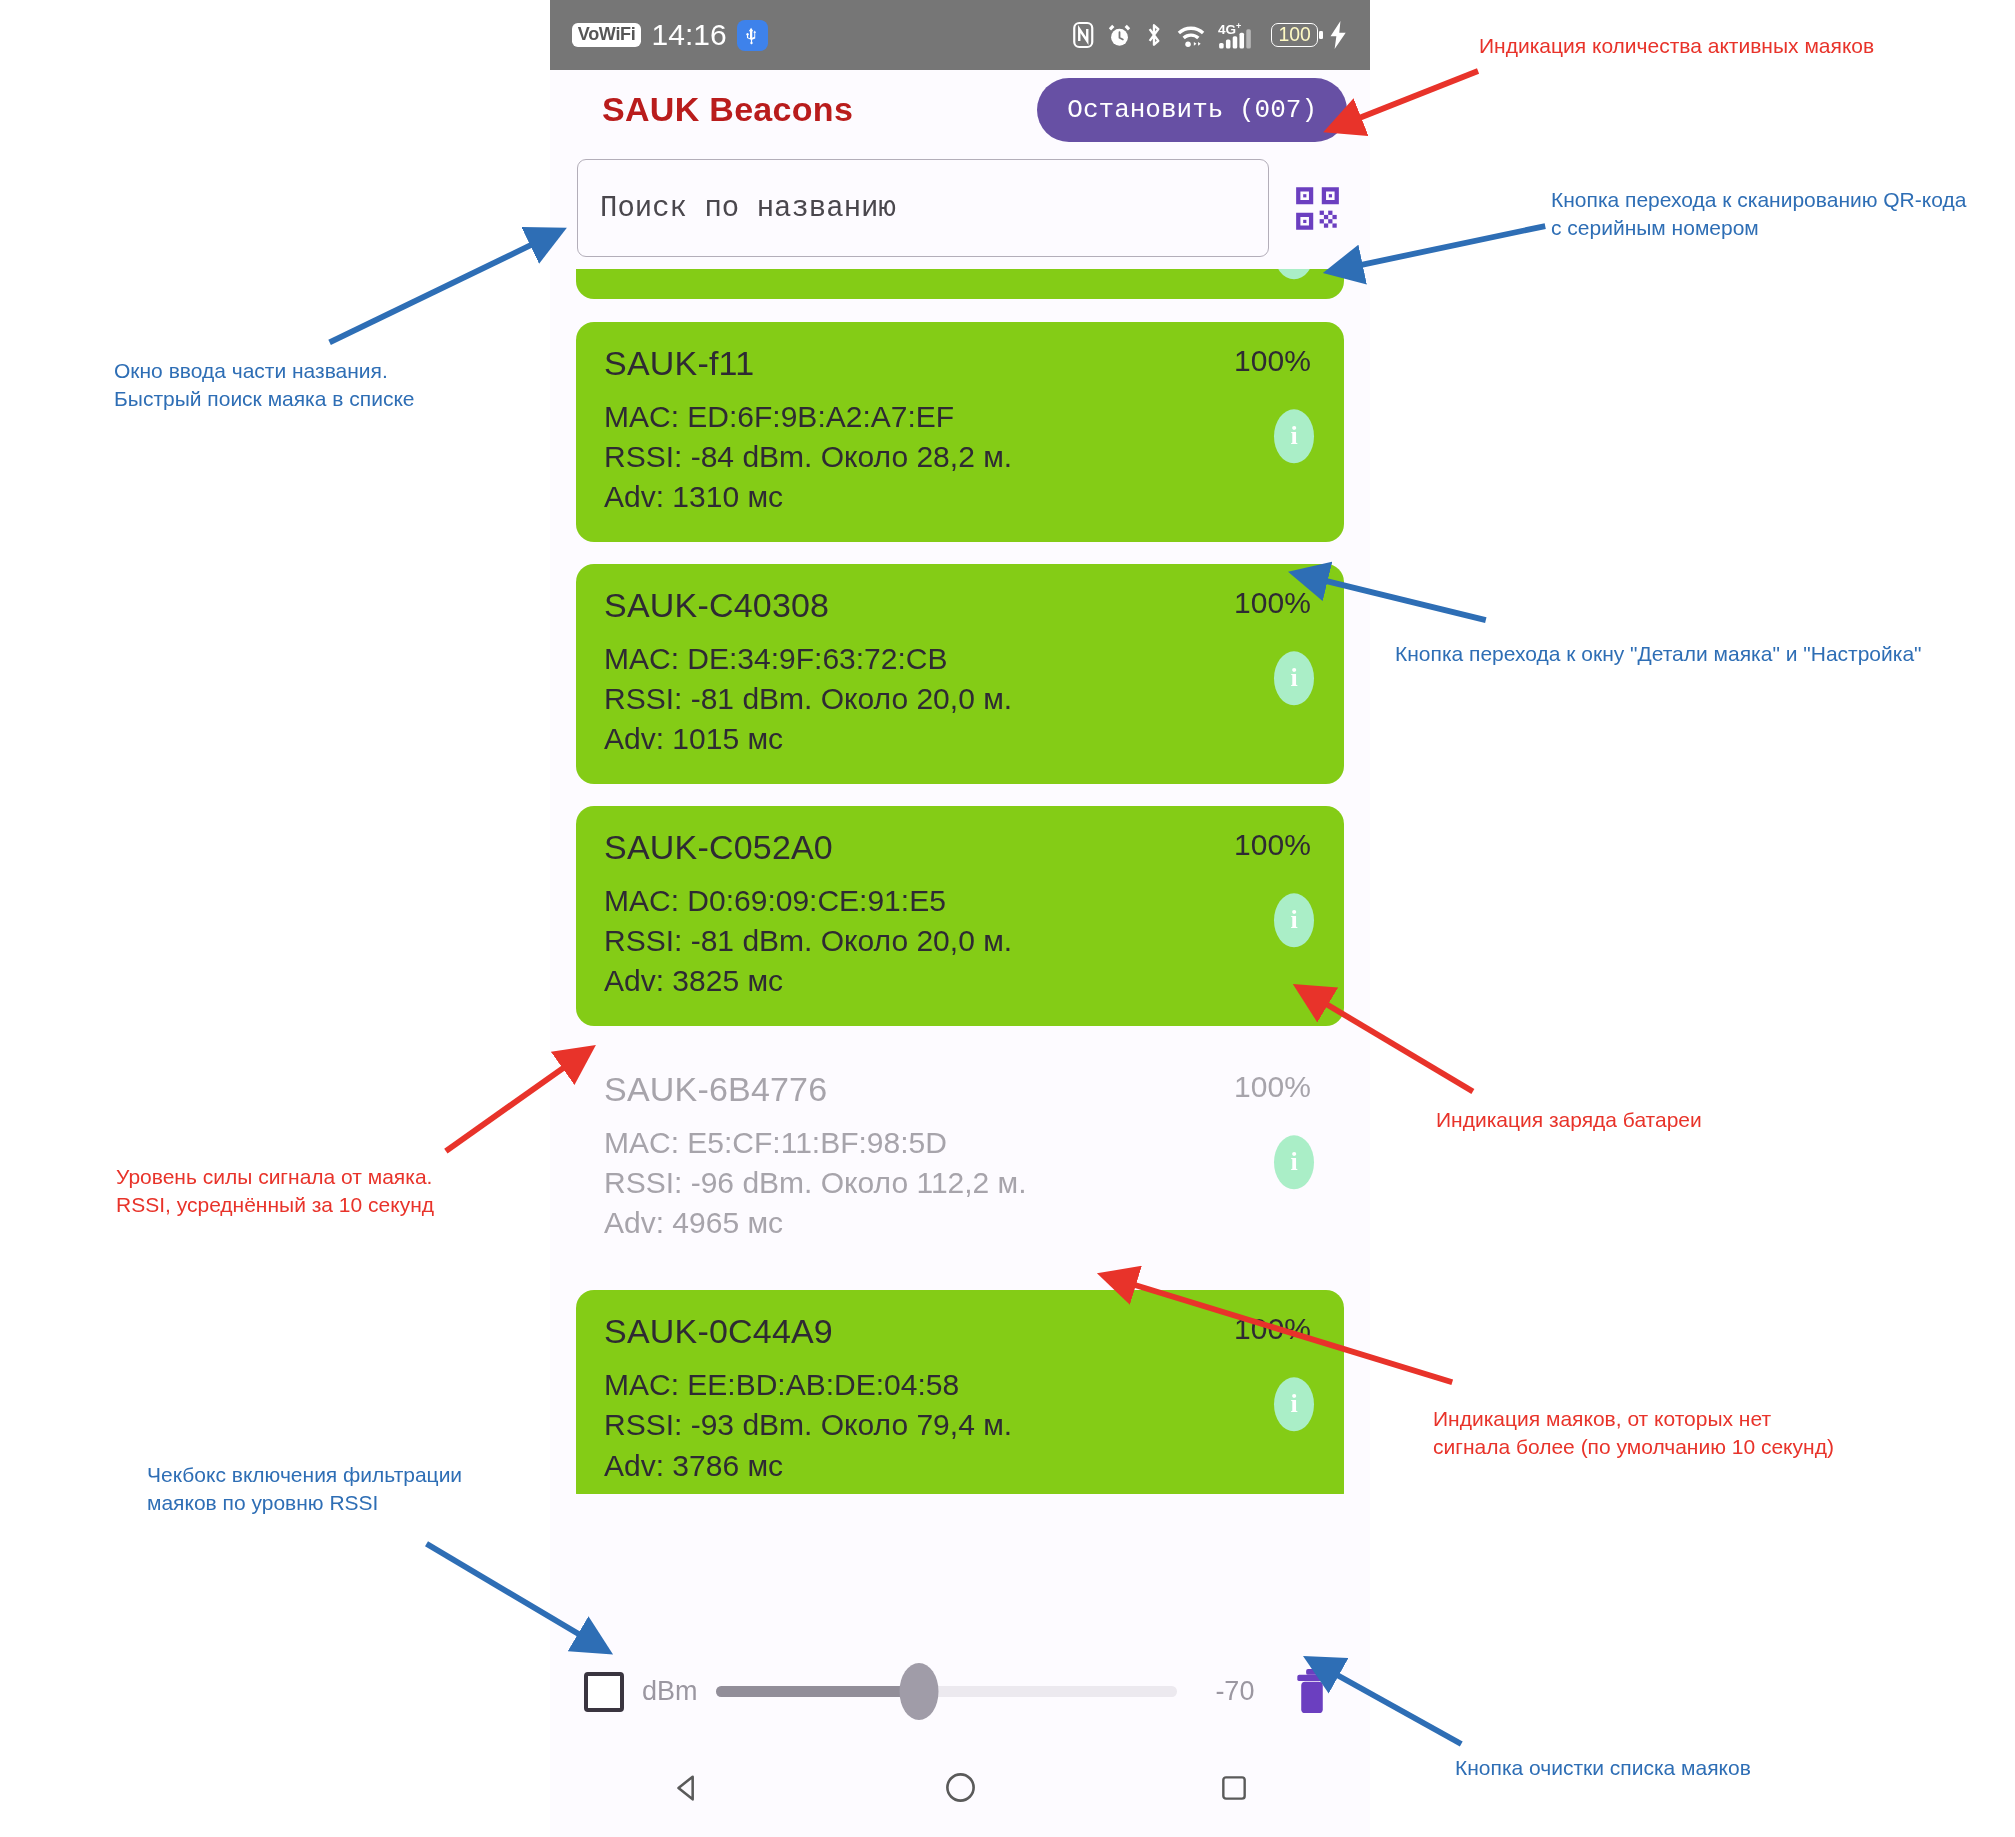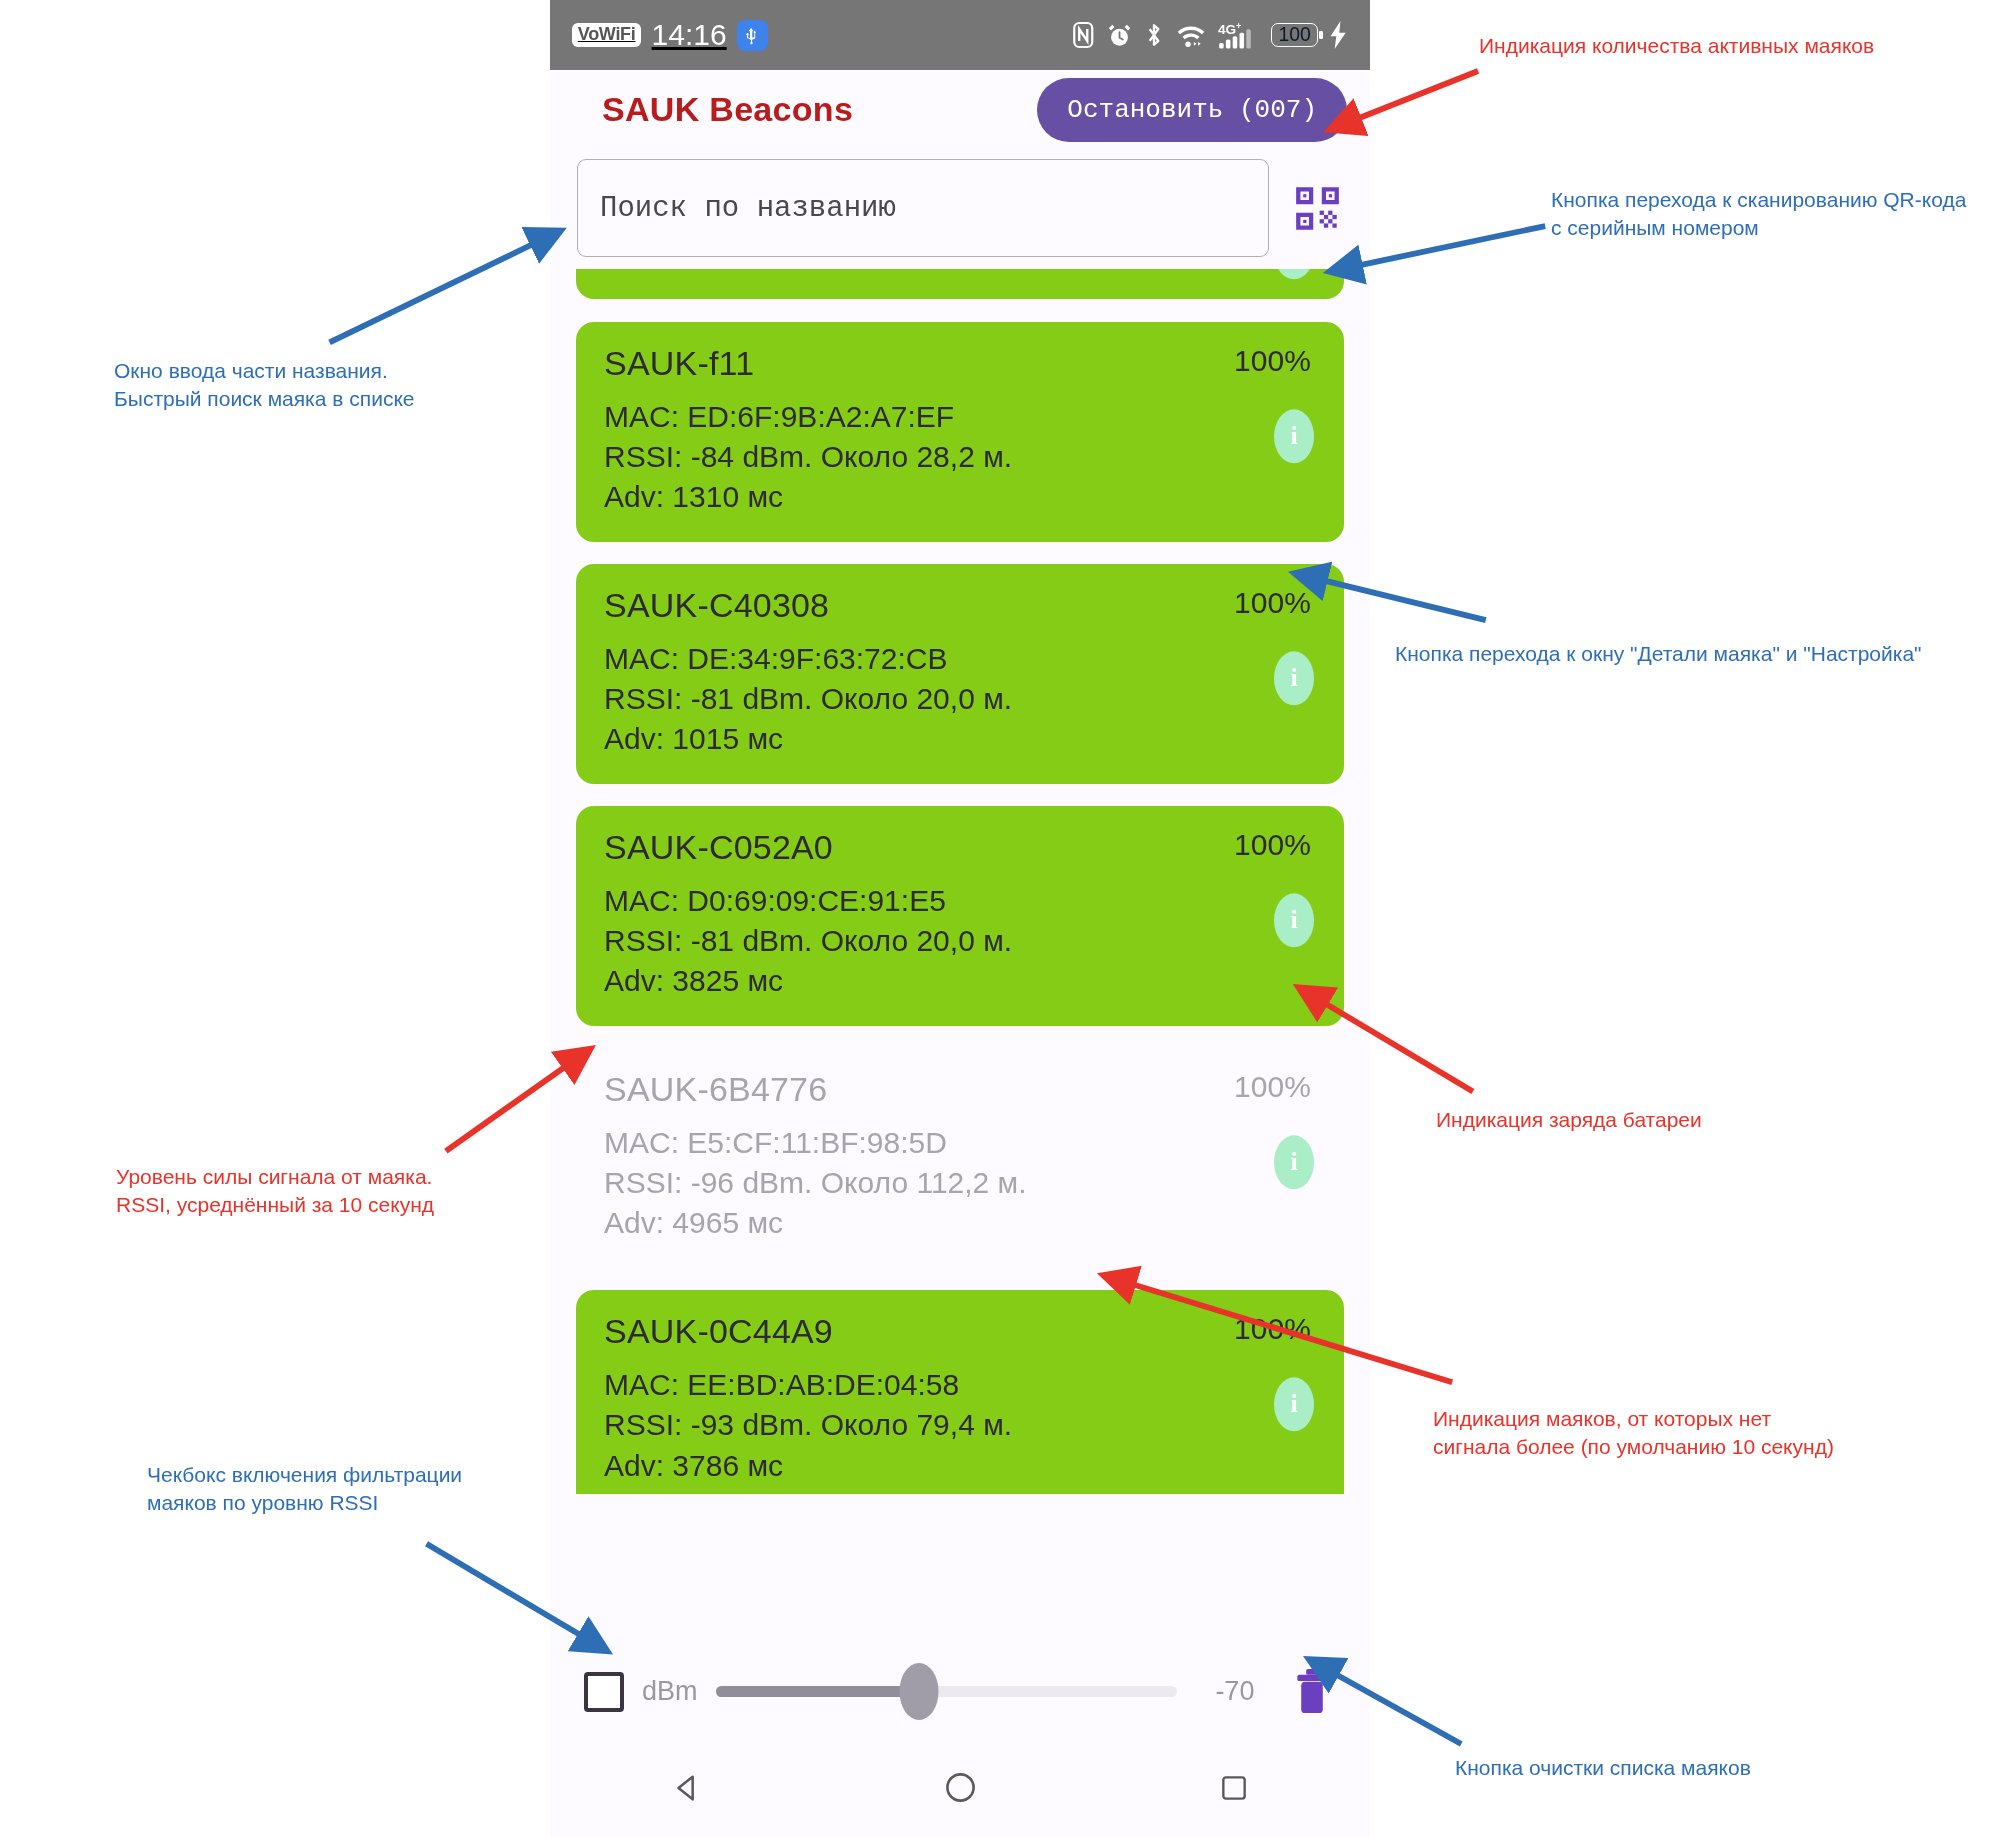"VoWiFi" .sb-left { text-decoration: underline -> none }
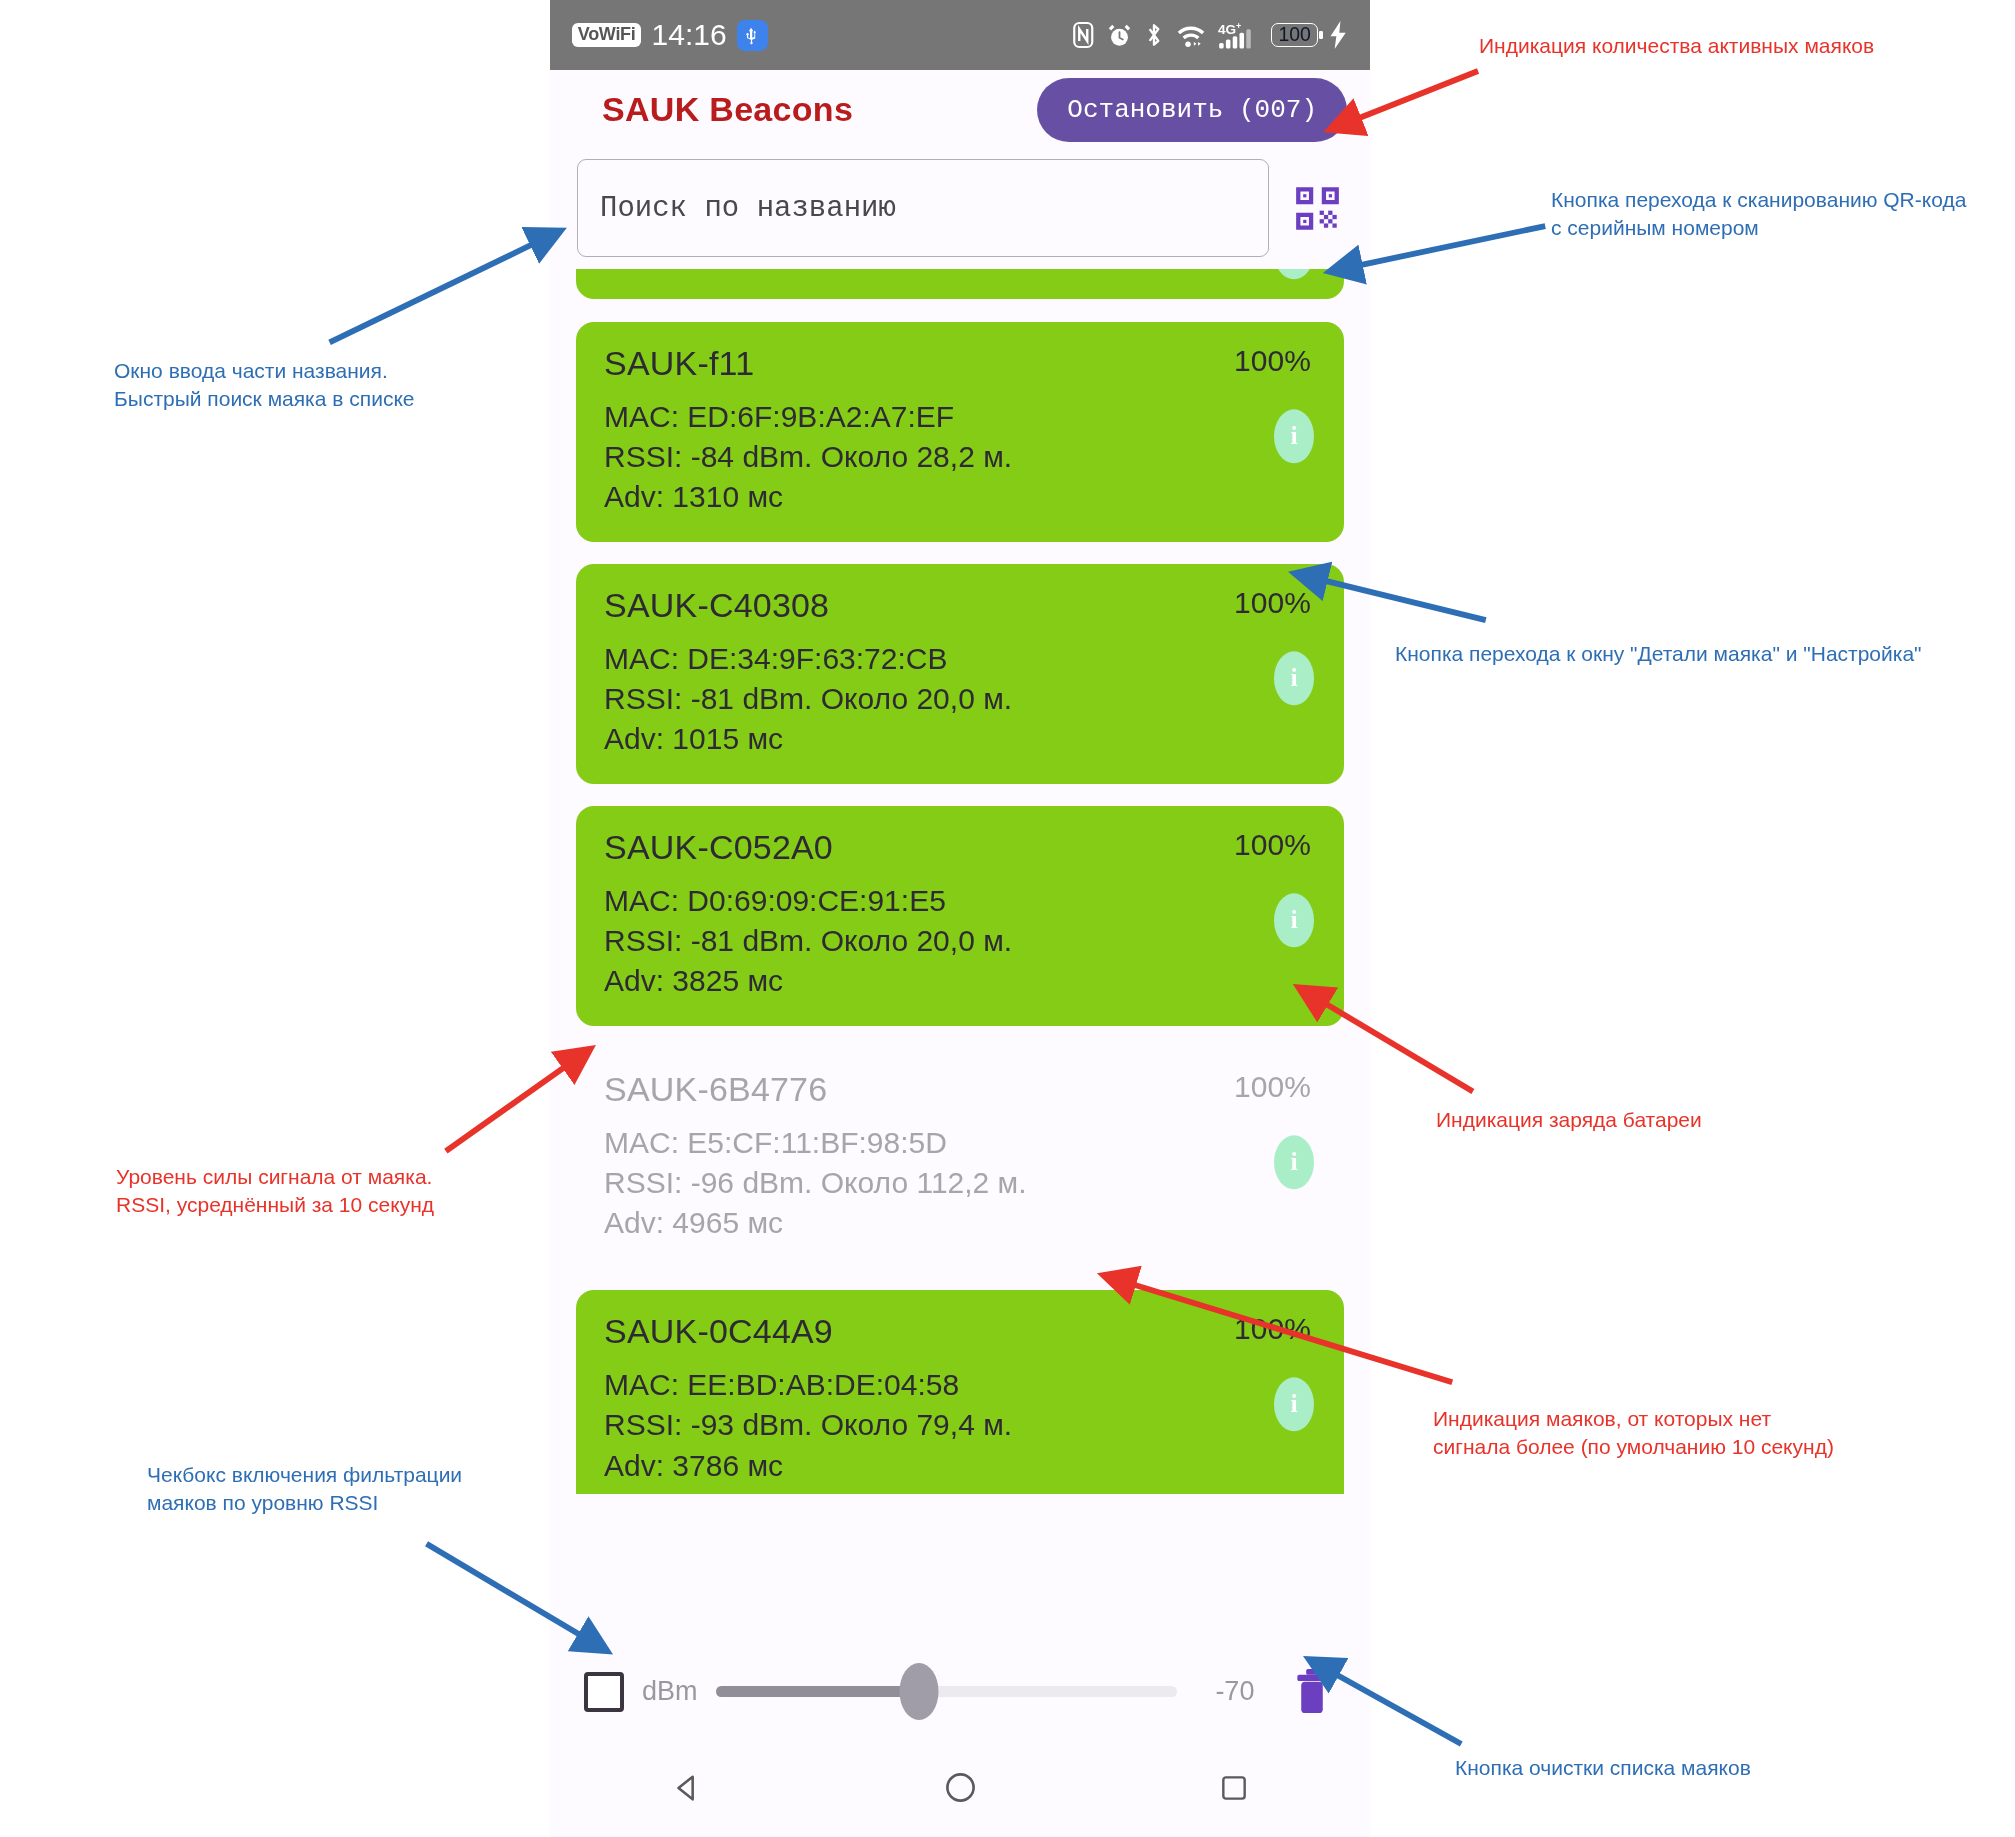"100" .battpct { color: #0f172a -> #fef9c3 }
